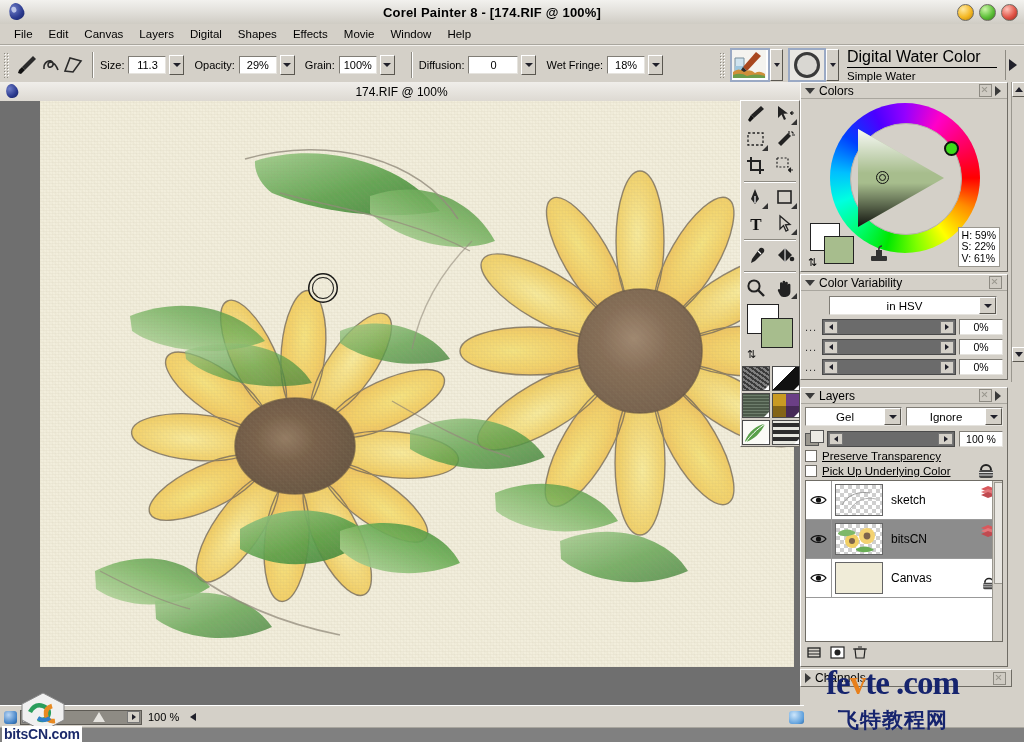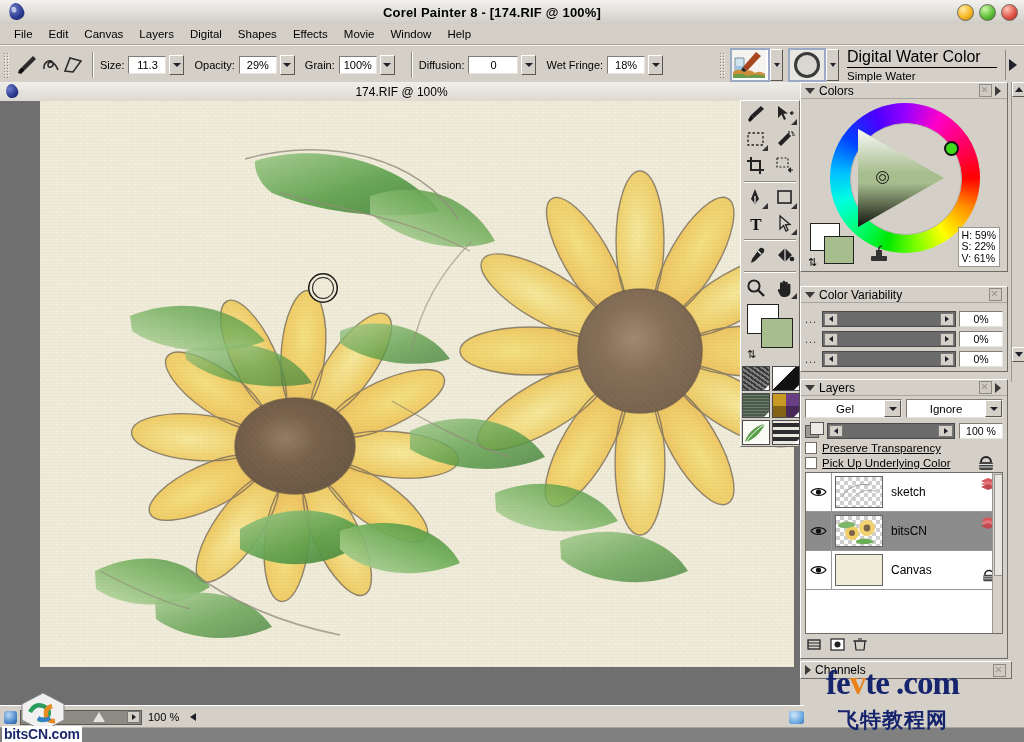"Color Variability" div.palette { margin-top: 14px -> 2px }
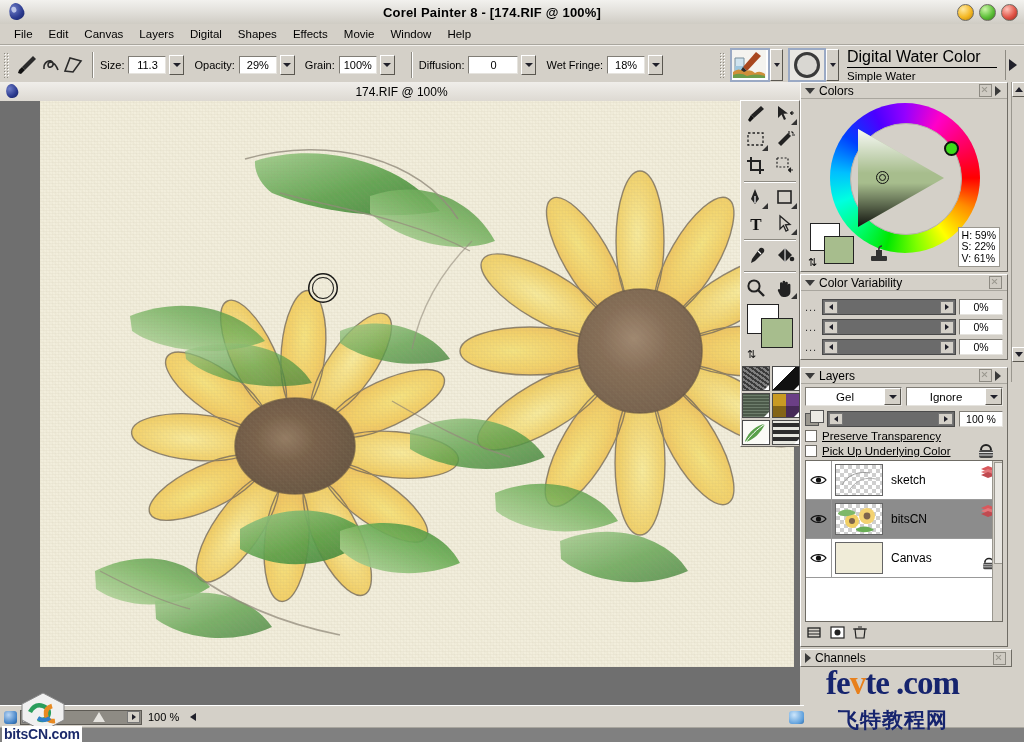"in HSV" div.combo { html: none -> <div> <div>in HSV</div> <div></div> </div> }
